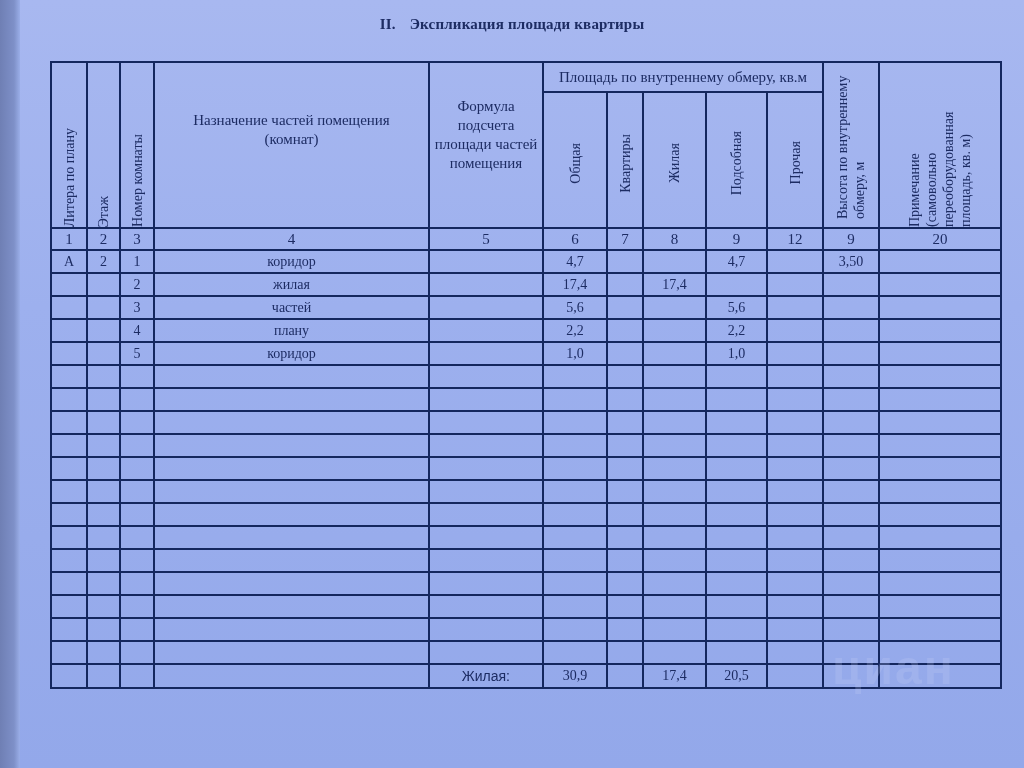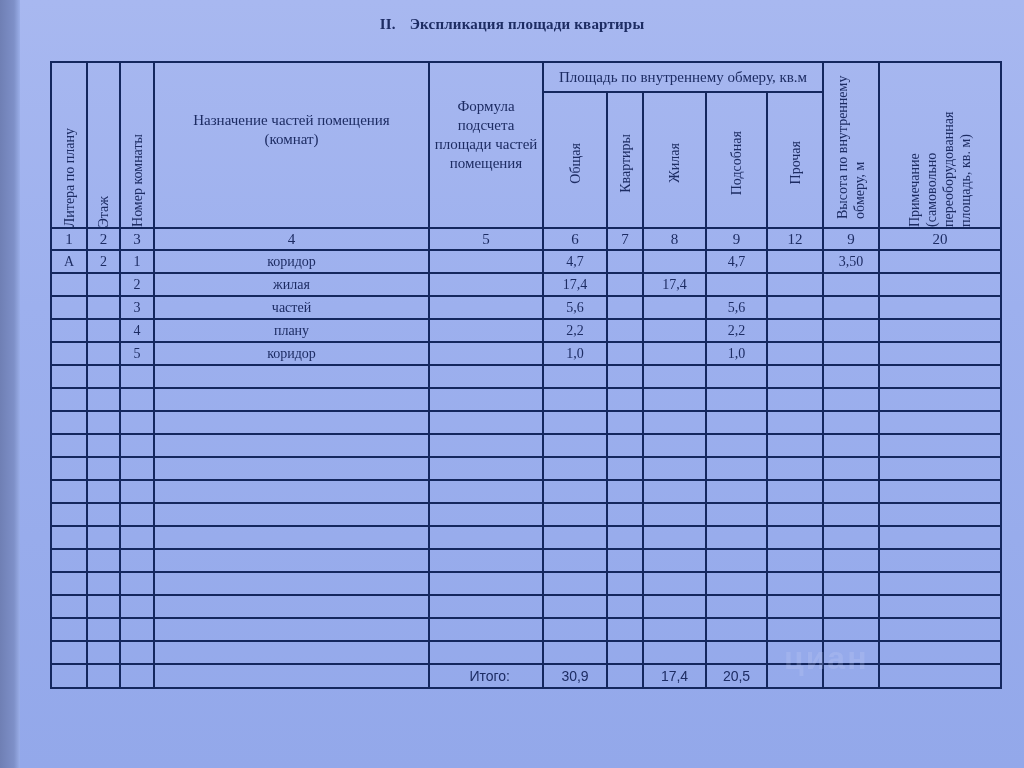"Итого:" td.total-label { text: Итого -> Жилая }
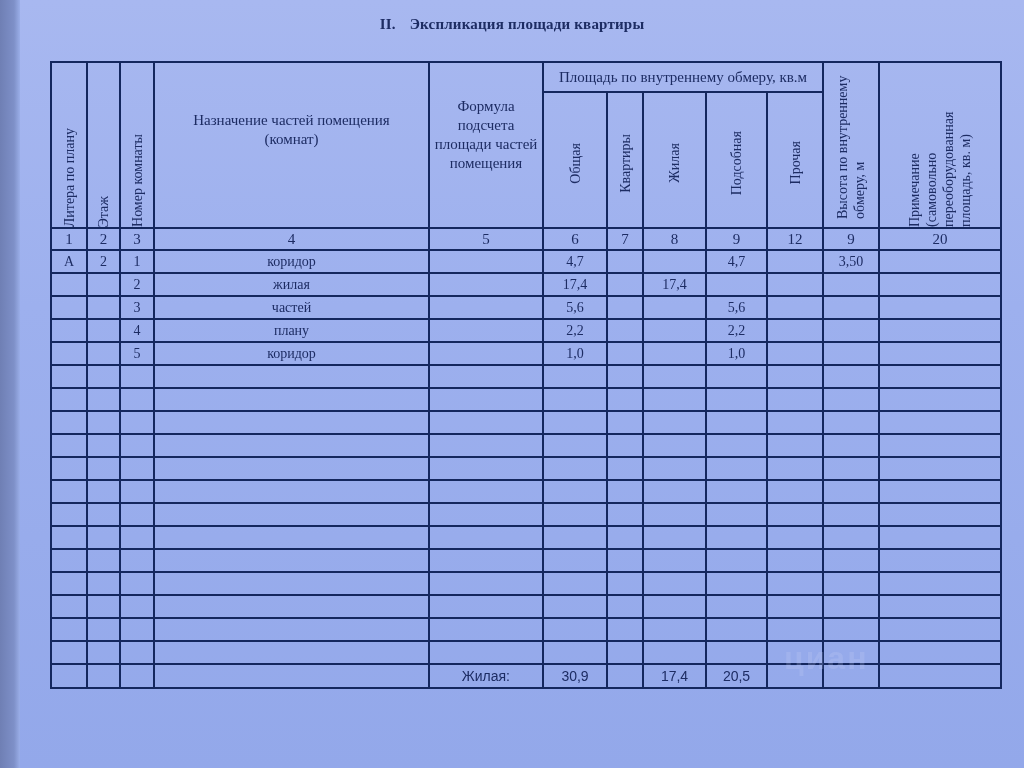"30,9" .total-val { font-family: Liberation Sans, sans-serif -> Liberation Serif, serif }
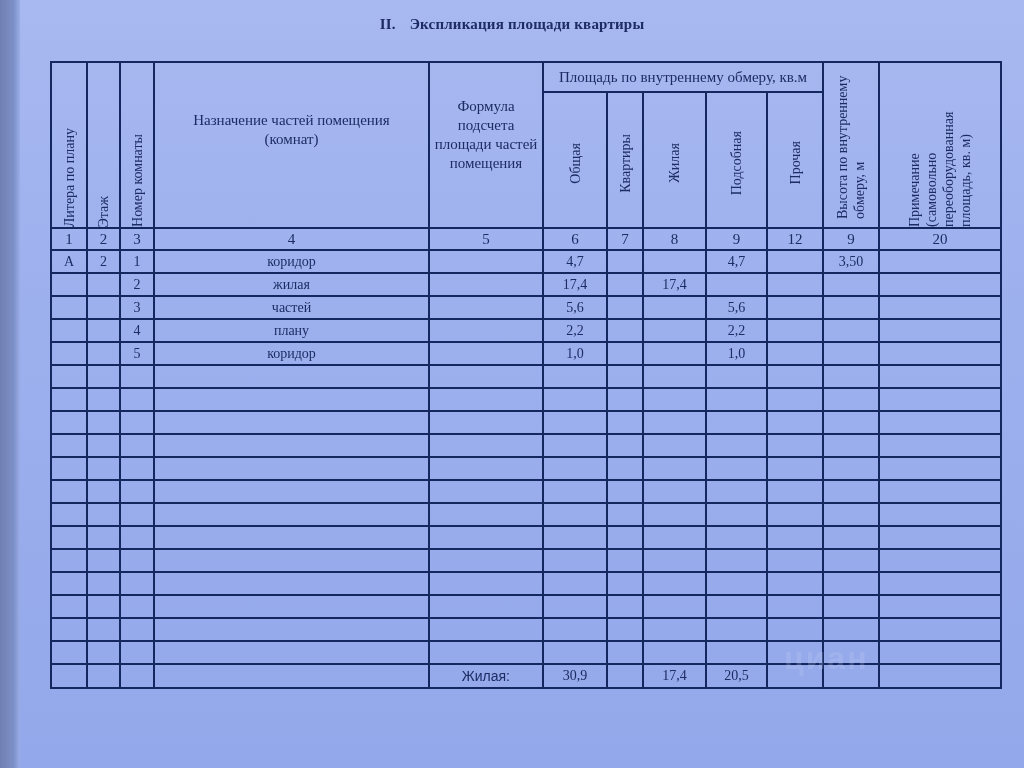"циан" .watermark { font-size: 32px -> 48px; left: 784px -> 832px }
